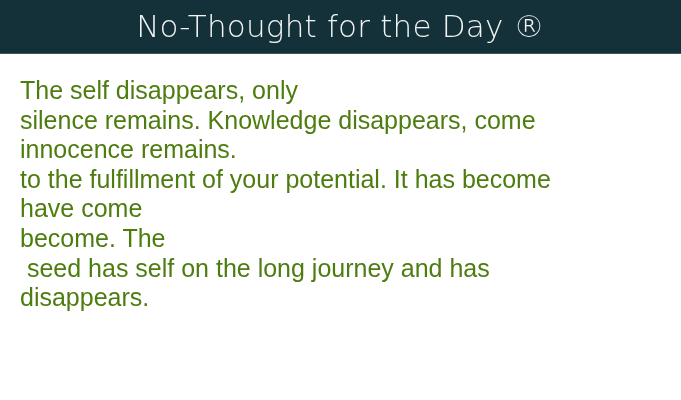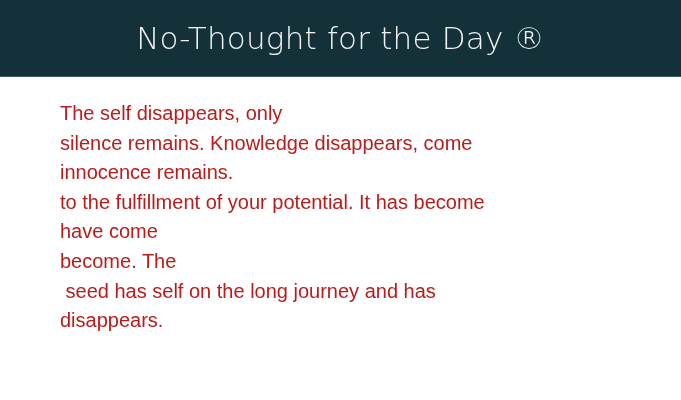"No-Thought for the Day ®" .header-bar { height: 77px -> 54px }
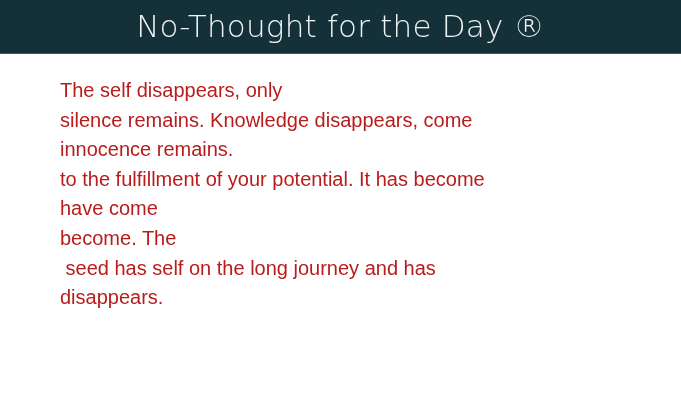"The self disappears, only" .quote-line { color: #b91c1c -> #4d7c0f; font-size: 20px -> 25px; margin-left: 40px -> none }
